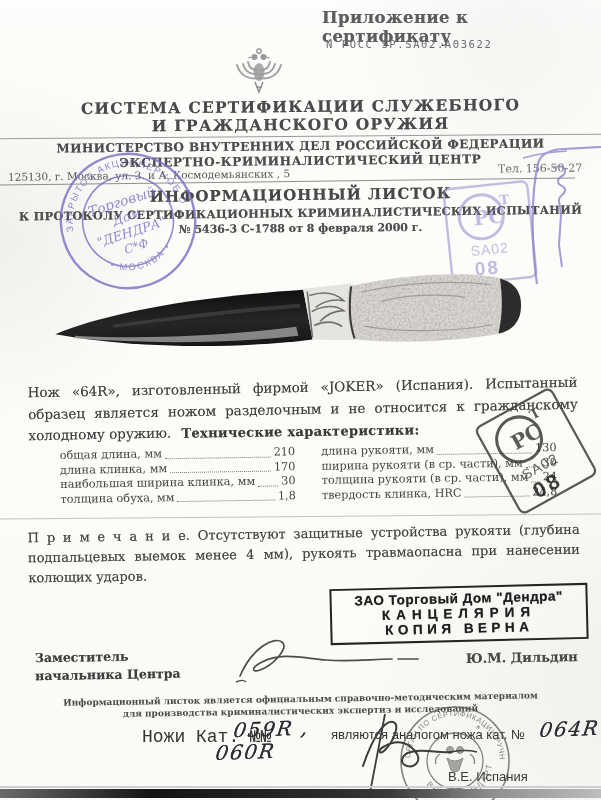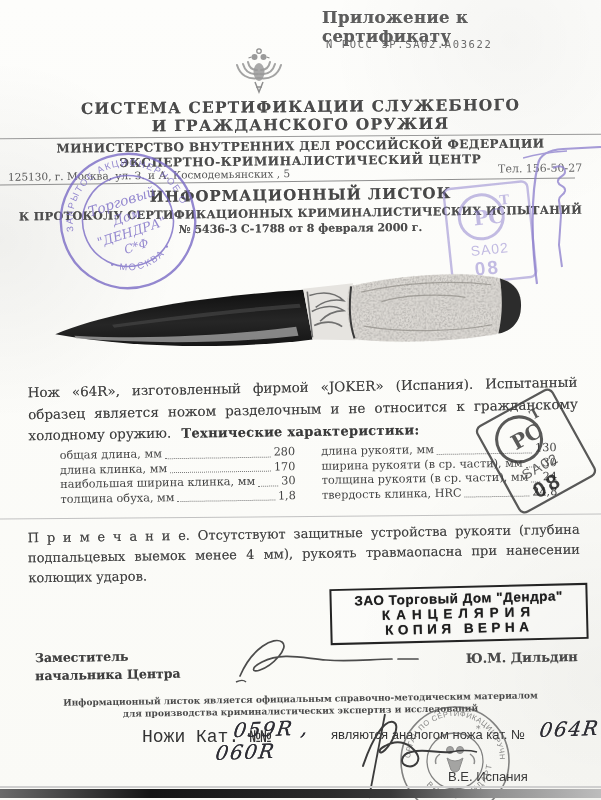"280" span.val { text: 280 -> 210 }
